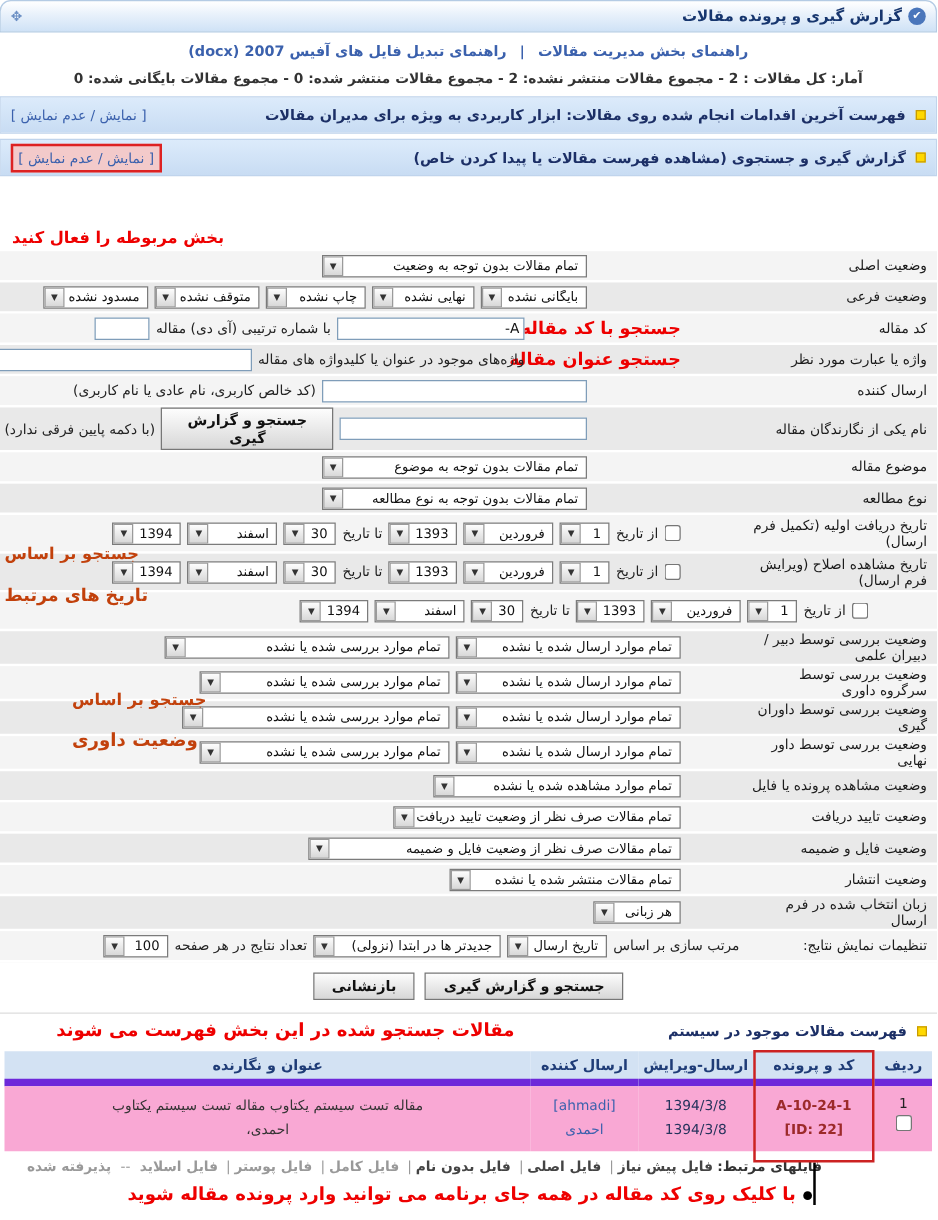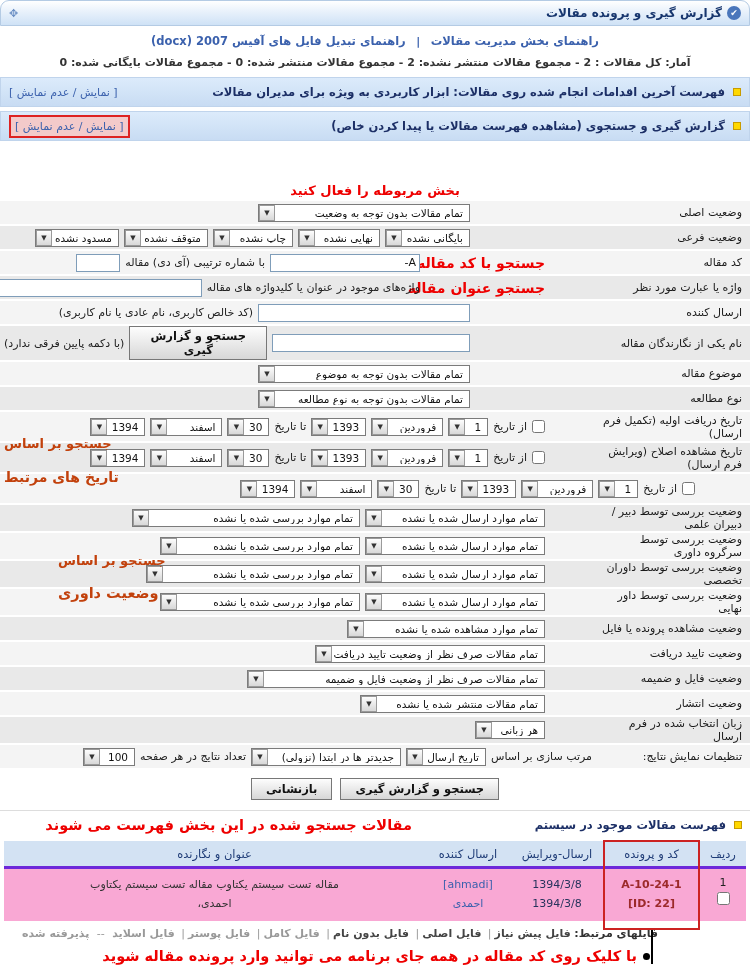"بخش مربوطه را فعال کنید" .enable-note { text-align: center -> left }
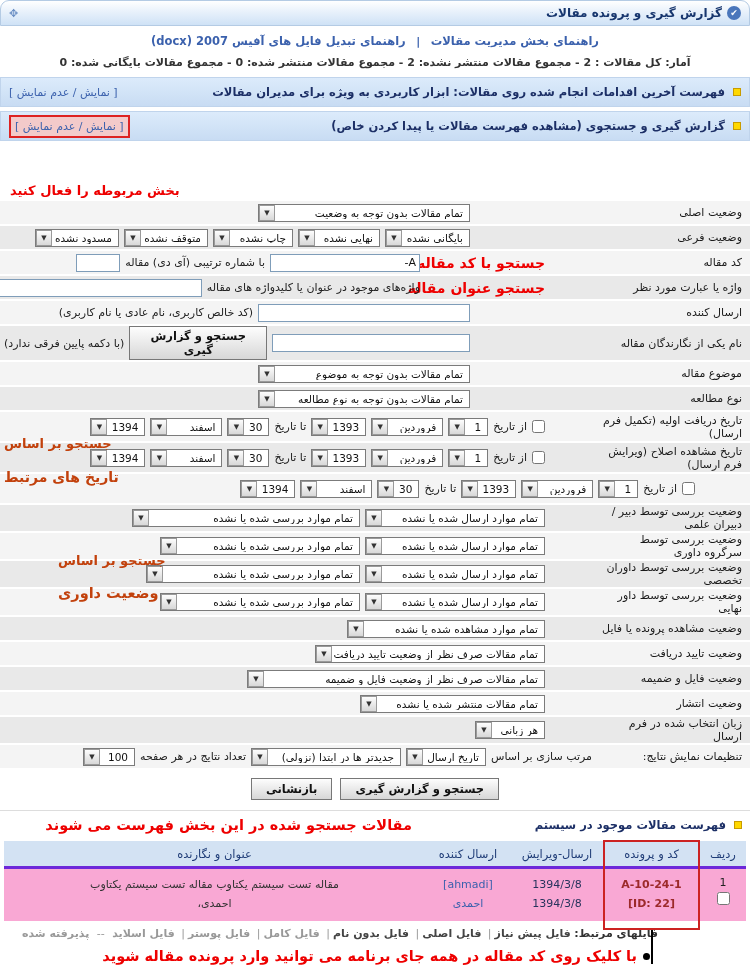"وضعیت بررسی توسط داوران تخصصی" div.flabel { text: تخصصی -> گیری }
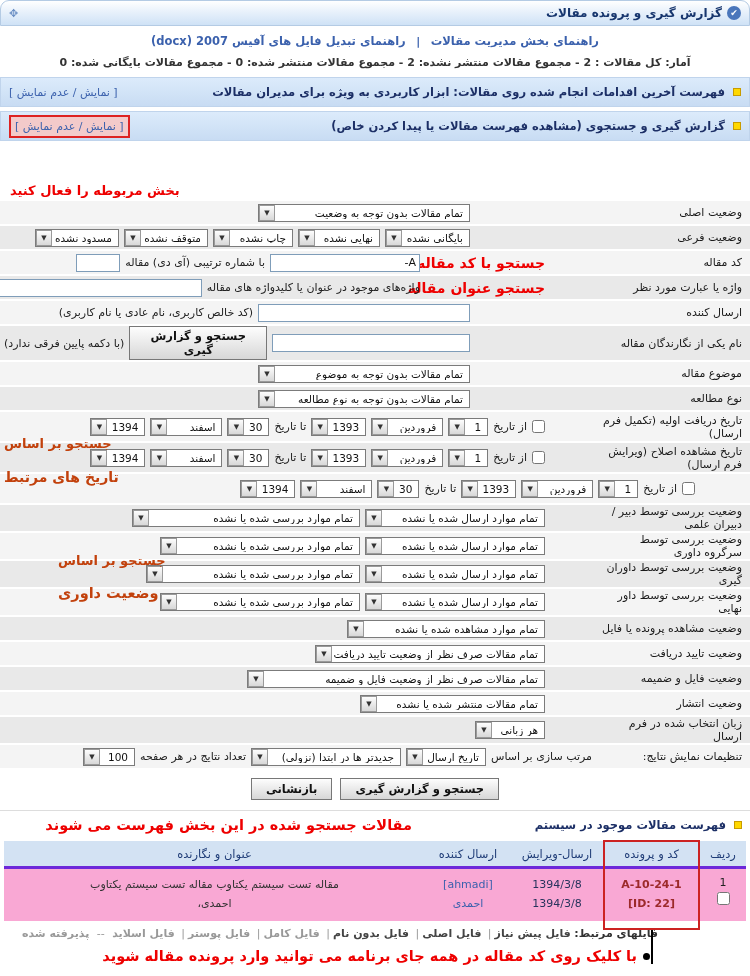"عنوان و نگارنده" table.results th { border-bottom: 3px solid #6d28d9 -> 6px solid #6d28d9; font-weight: normal -> bold }
